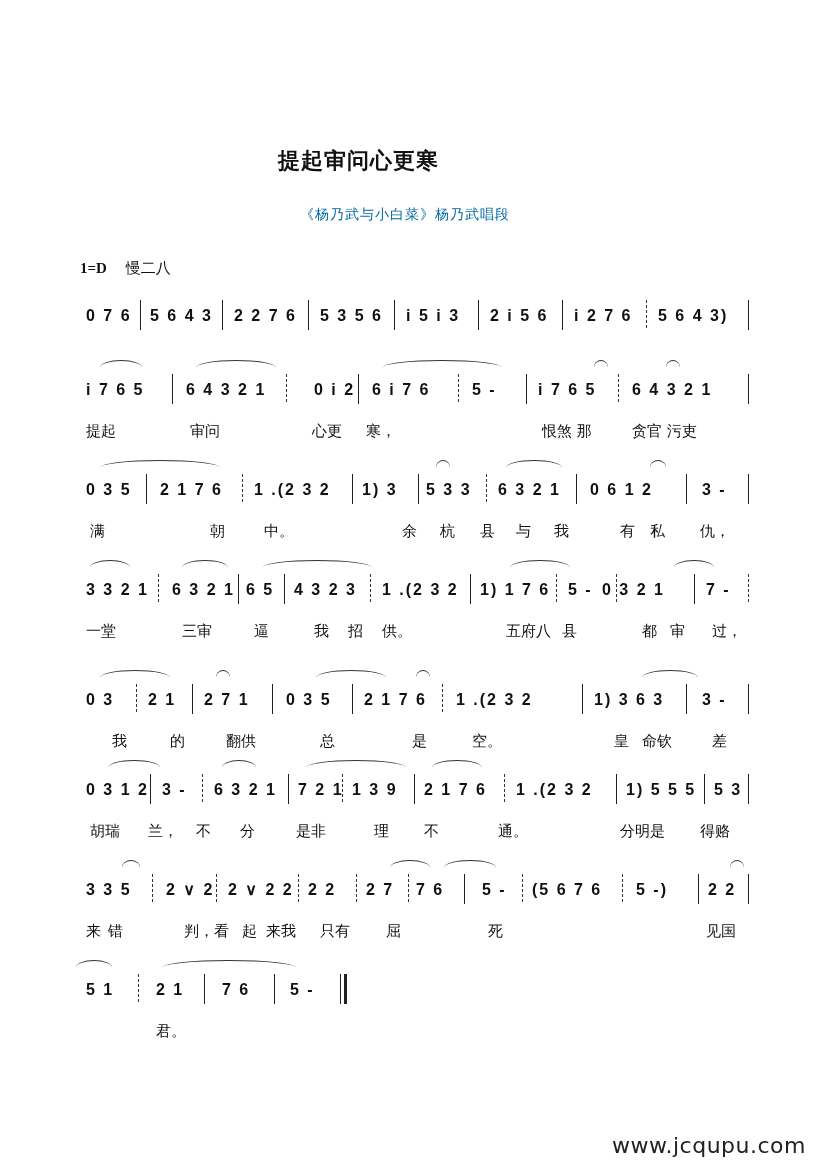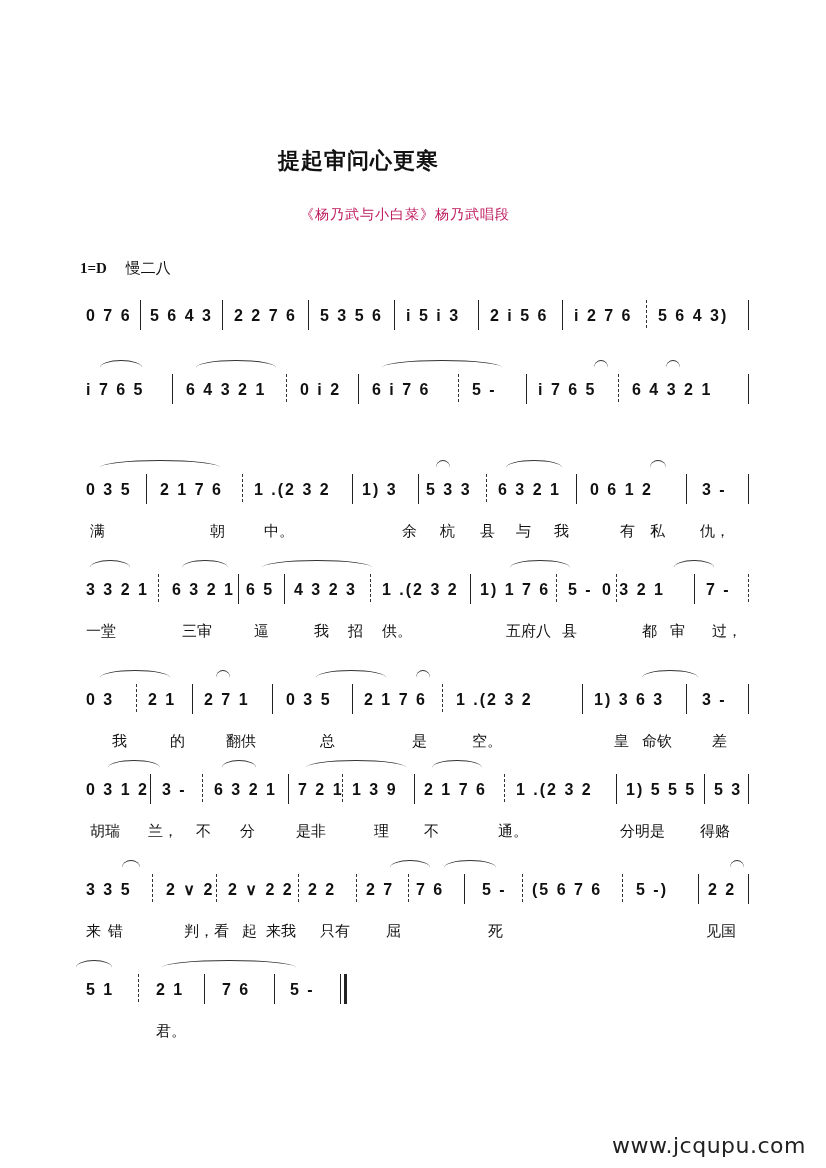"《杨乃武与小白菜》杨乃武唱段" .subtitle { color: #be185d -> #0369a1 }
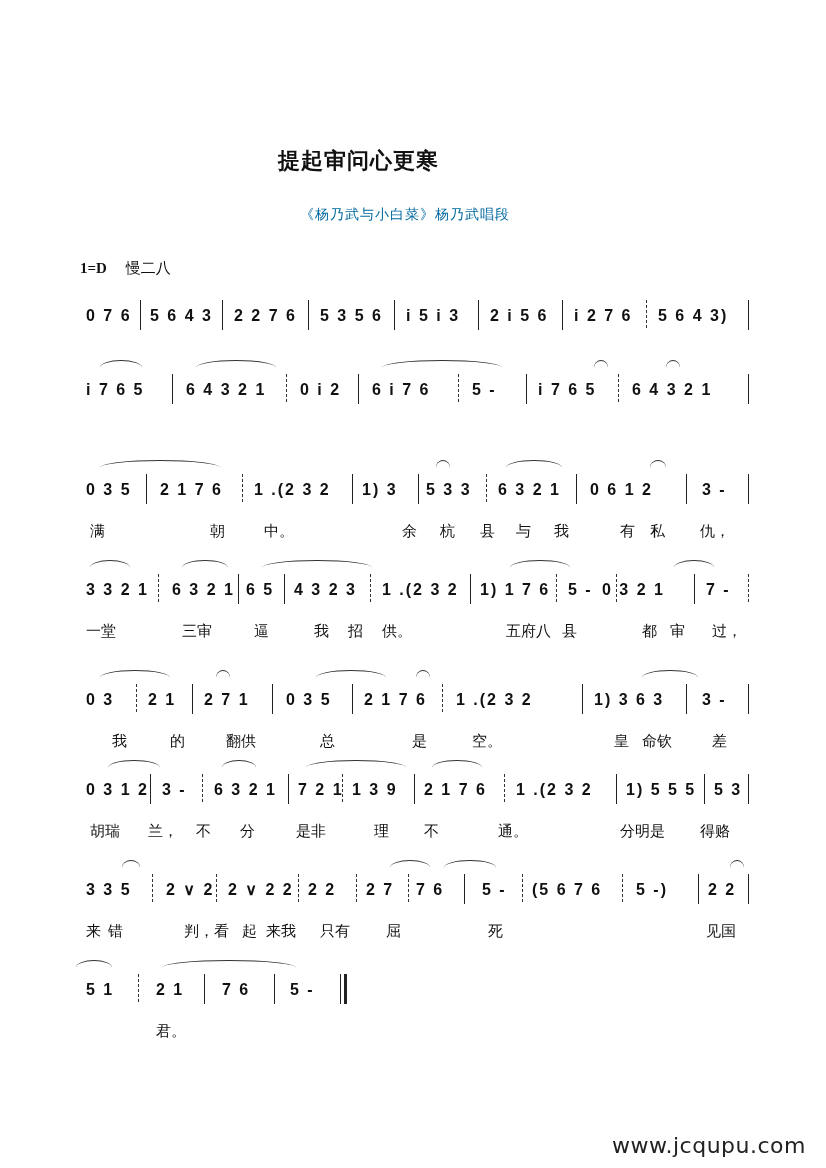"0 i 2" span.measure { left: 214px -> 228px }
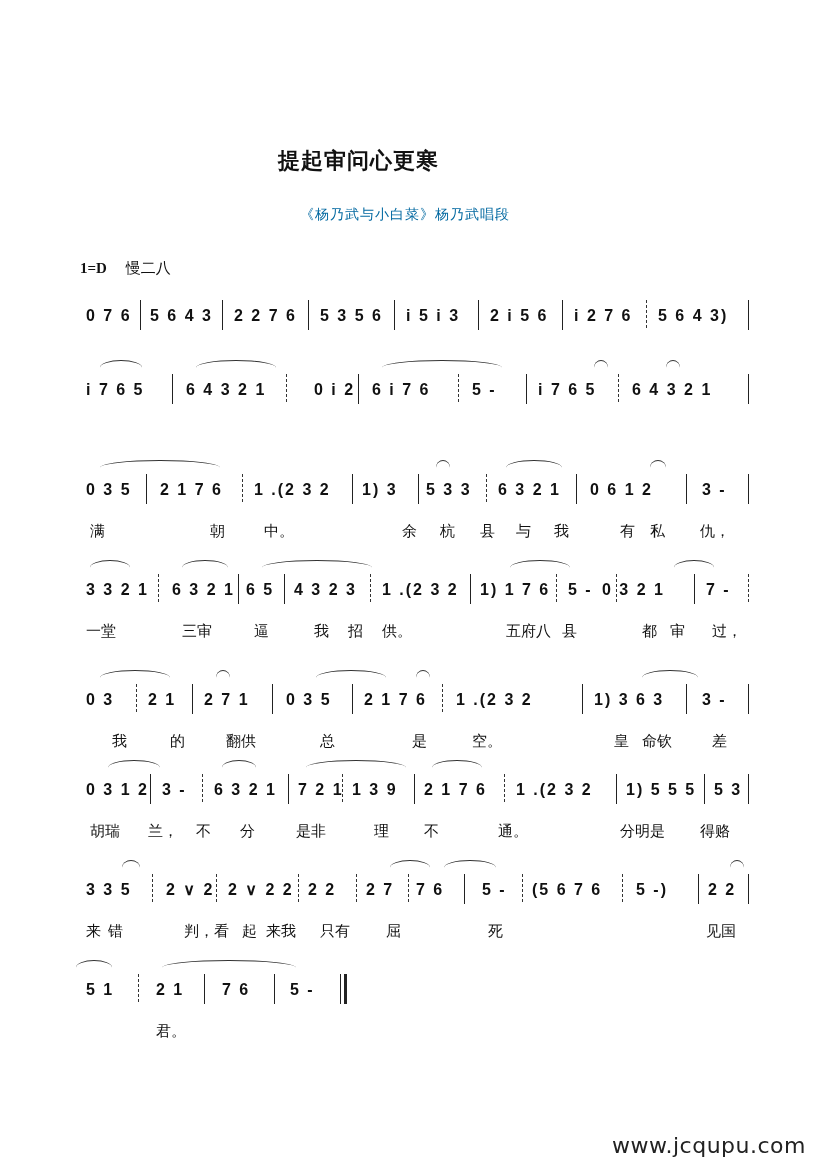"提起" div.lyrics { html: none -> <div> <span>提起</span> <span>审问</span> <span>心更</span> <span>寒，</span> <span>恨煞 那</span> <span>贪官 污吏</span> </div> }
